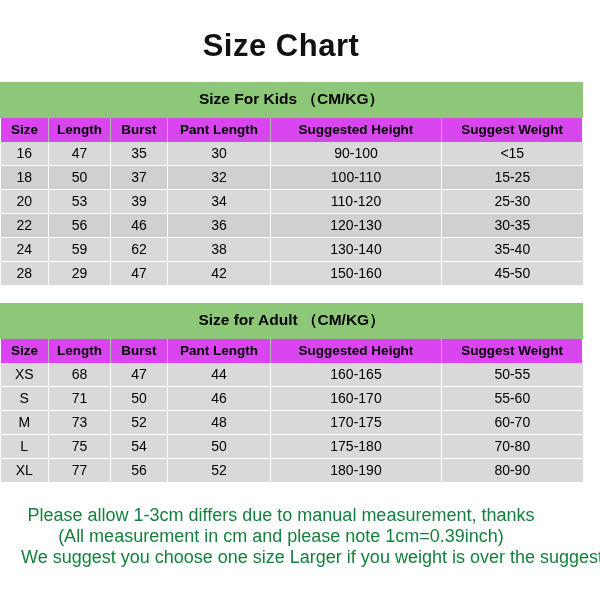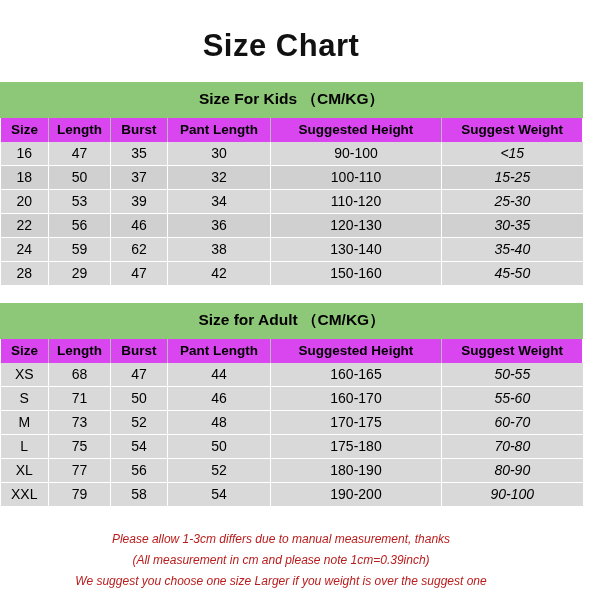"<15" tr.data td:last-child { font-style: italic -> none }
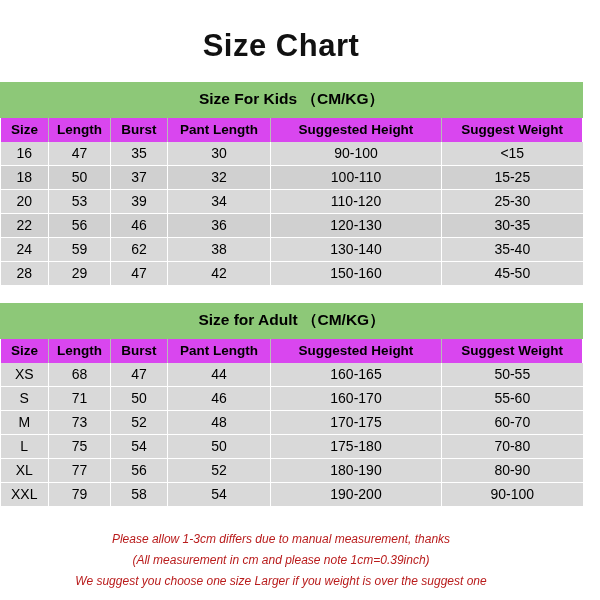"XXL" tr.data { html: <tr> <td>XXL</td> <td>79</td> <td>58</td> <td>54</td> <td>190-200</td> <td>90-100</td> </tr> -> none }
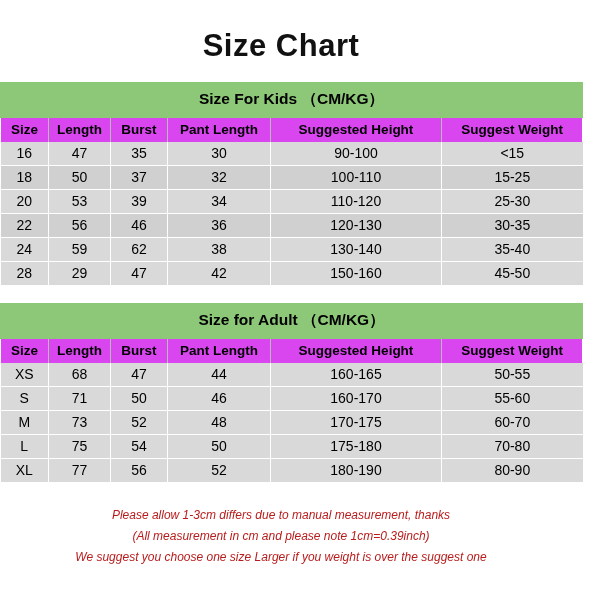"Please allow 1-3cm differs due" .notes div { color: #b91c1c -> #15803d; font-size: 12px -> 18px; font-style: italic -> none }
